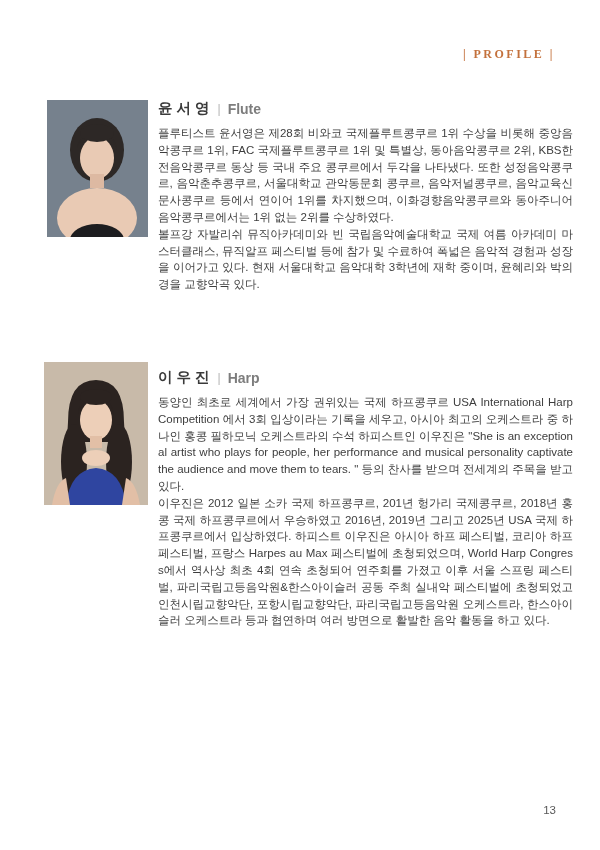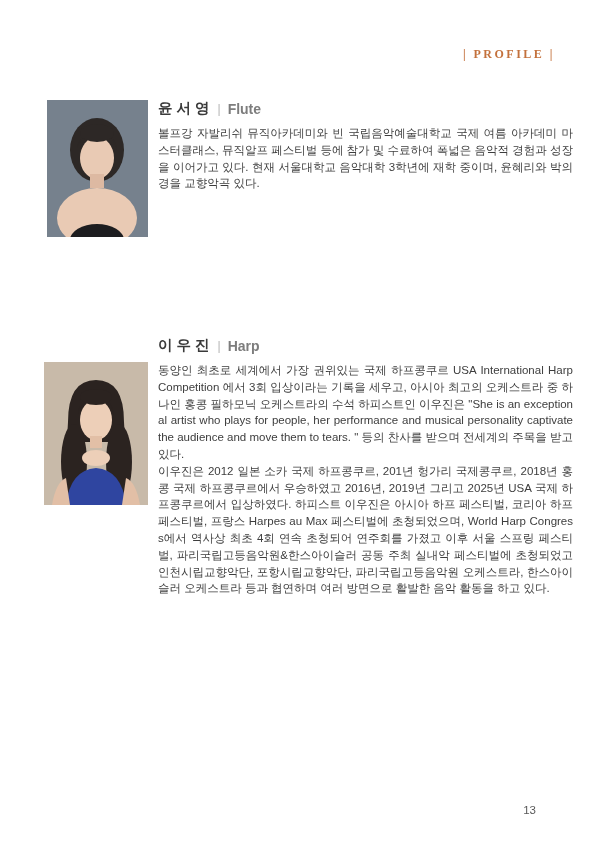"플루티스트 윤서영은 제28회 비와코 국제플루트콩쿠르" p { html: none -> <p>플루티스트 윤서영은 제28회 비와코 국제플루트콩쿠르 1위 수상을 비롯해 중앙음악콩쿠르 1위, FAC 국제플루트콩쿠르 1위 및 특별상, 동아음악콩쿠르 2위, KBS한전음악콩쿠르 동상 등 국내 주요 콩쿠르에서 두각을 나타냈다. 또한 성정음악콩쿠르, 음악춘추콩쿠르, 서울대학교 관악동문회 콩쿠르, 음악저널콩쿠르, 음악교육신문사콩쿠르 등에서 연이어 1위를 차지했으며, 이화경향음악콩쿠르와 동아주니어음악콩쿠르에서는 1위 없는 2위를 수상하였다.</p> }
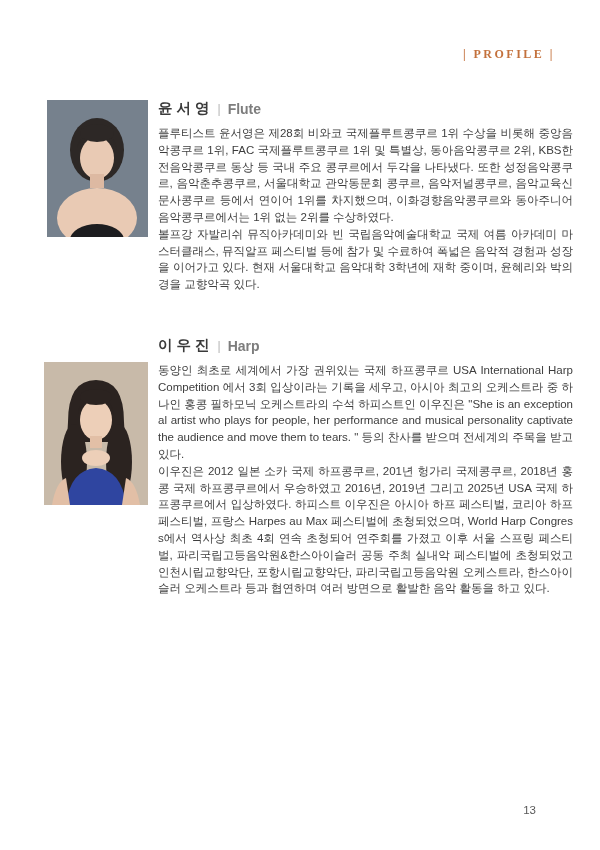"이우진" .bio-col-2 { top: 336px -> 368px }
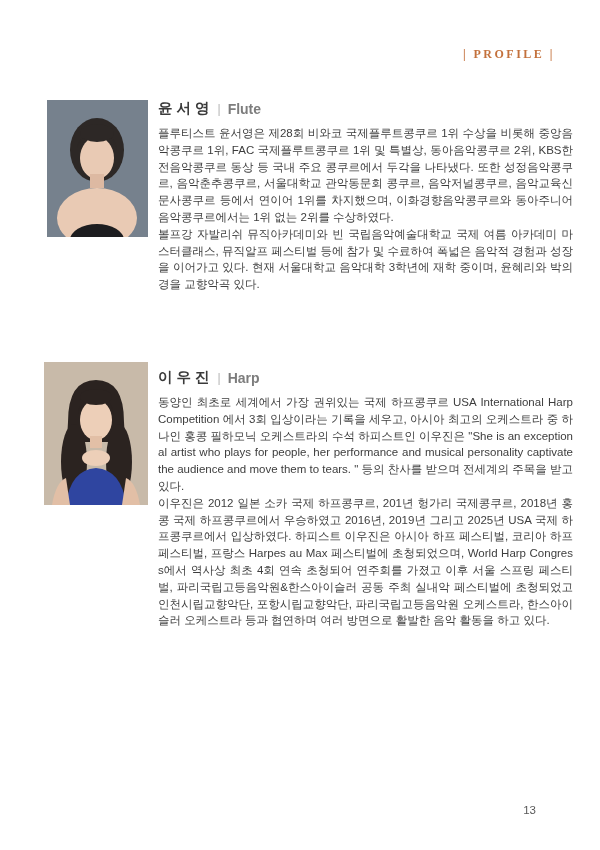"13" .page-number { right: 64px -> 44px }
